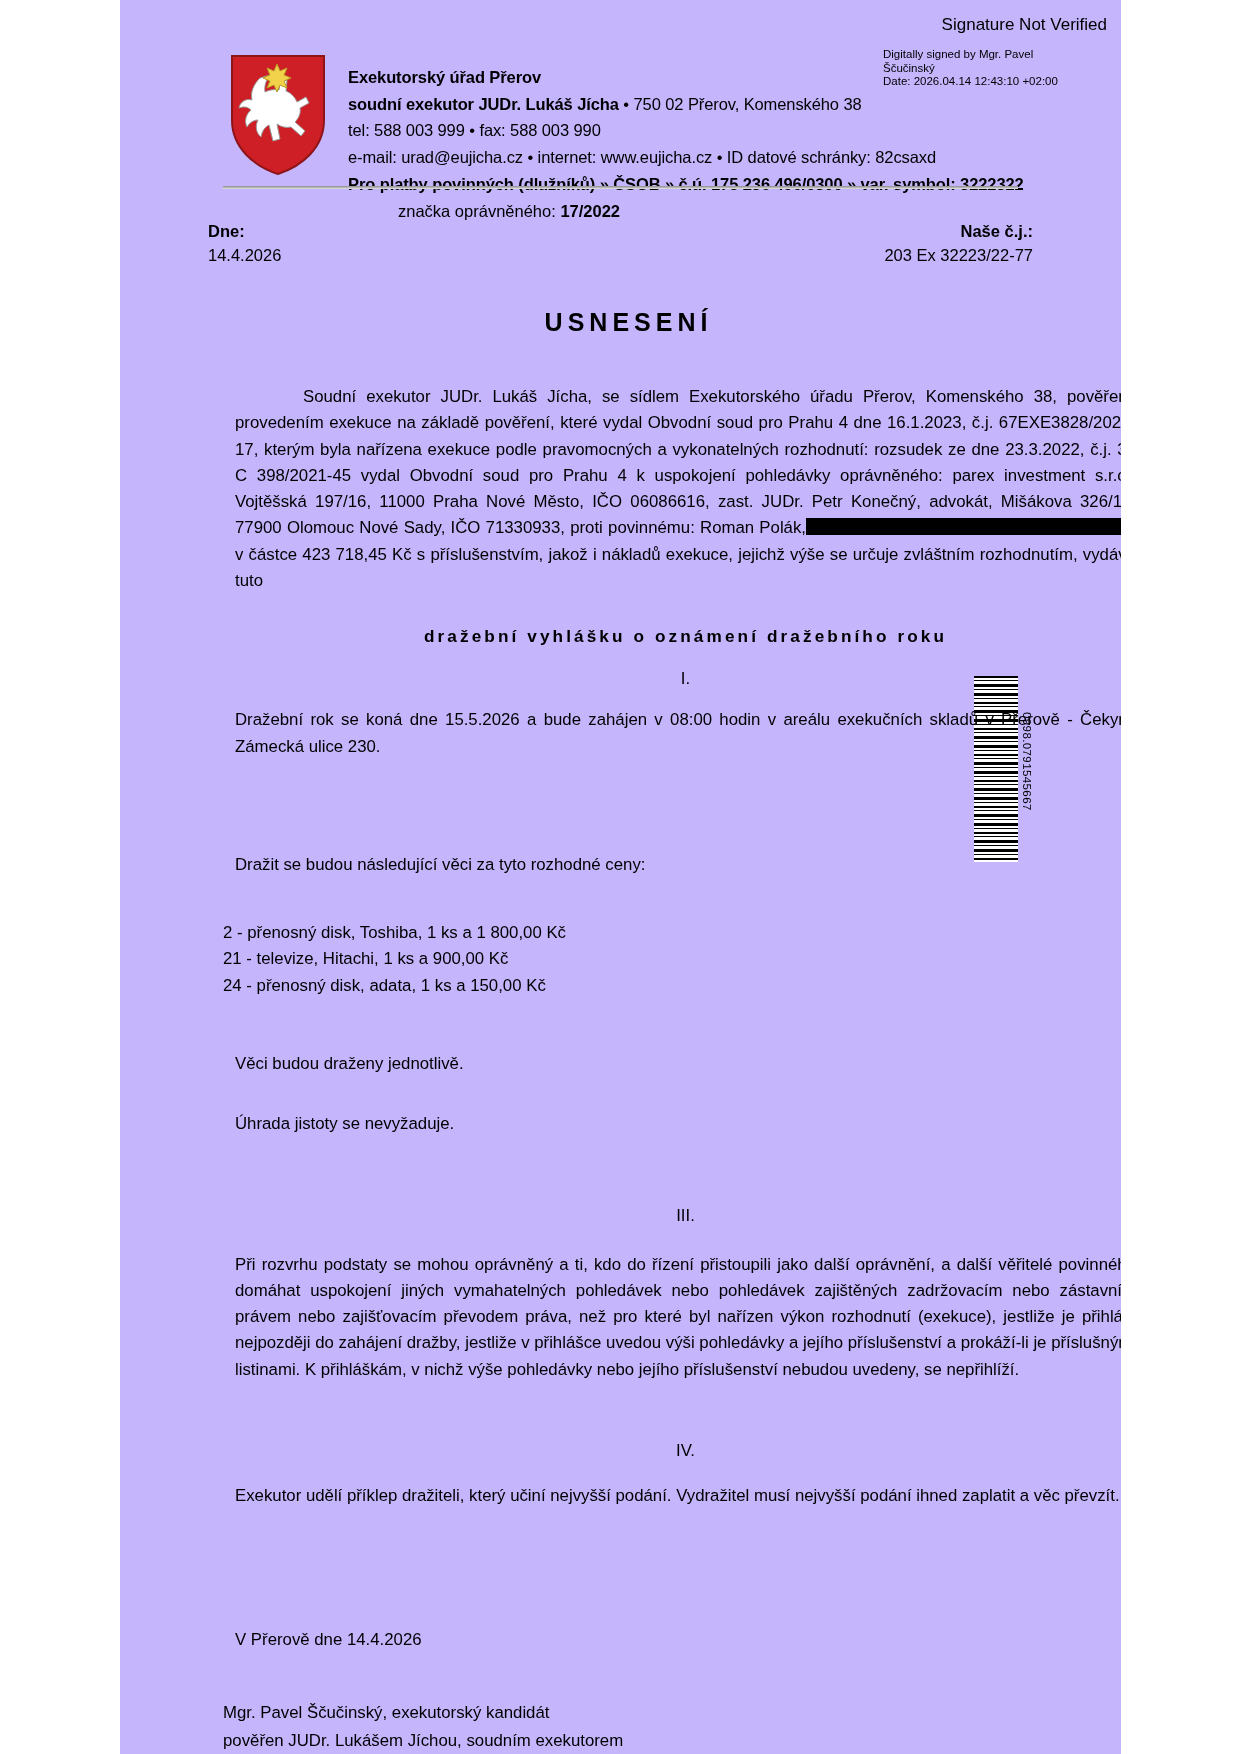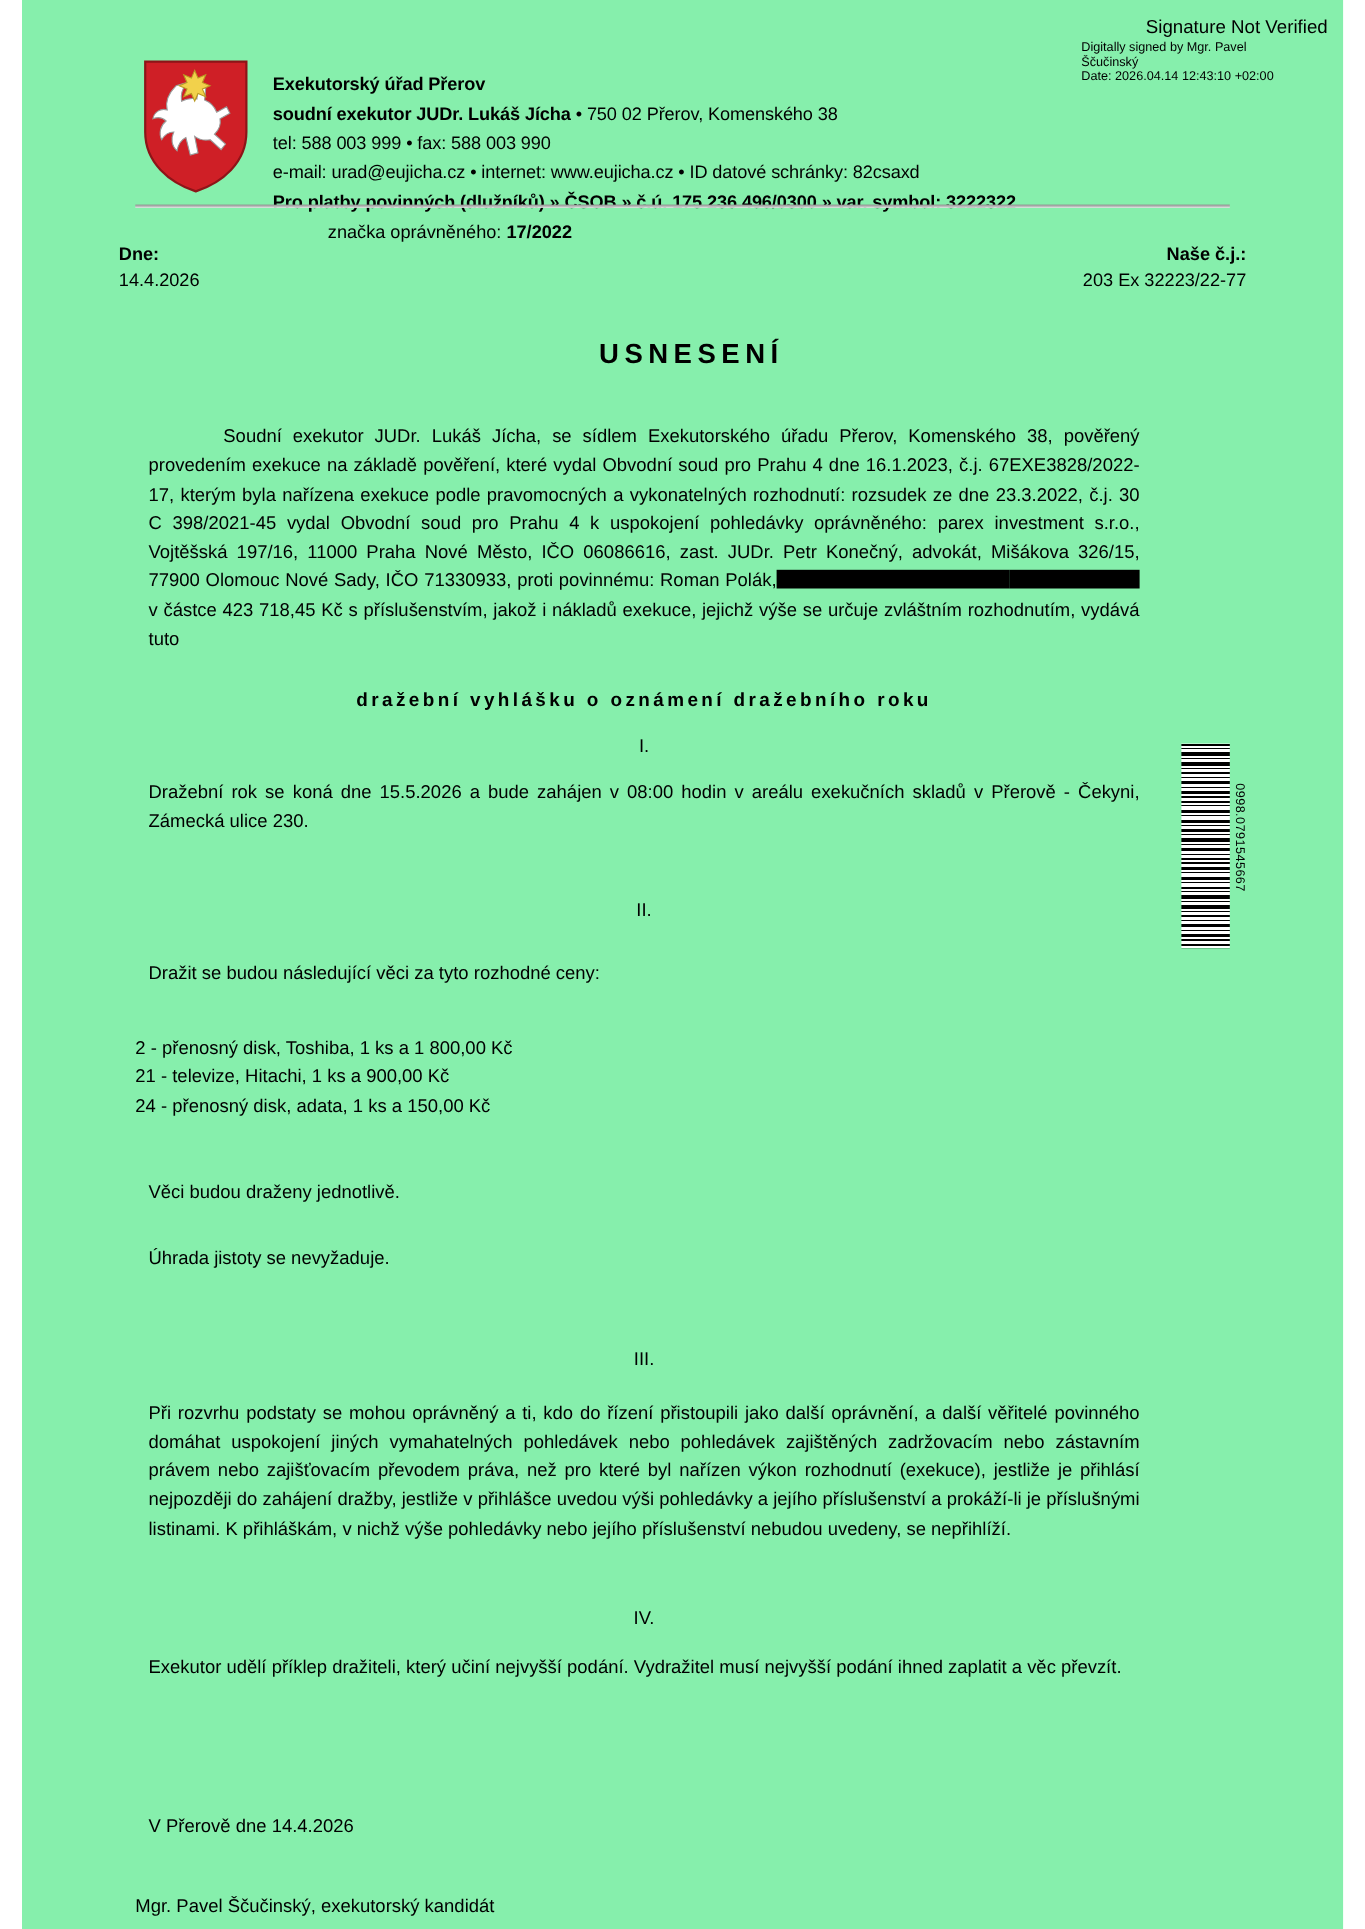"Signature Not Verified" .page { background: #86efac -> #c4b5fd; width: 1201px -> 1001px }
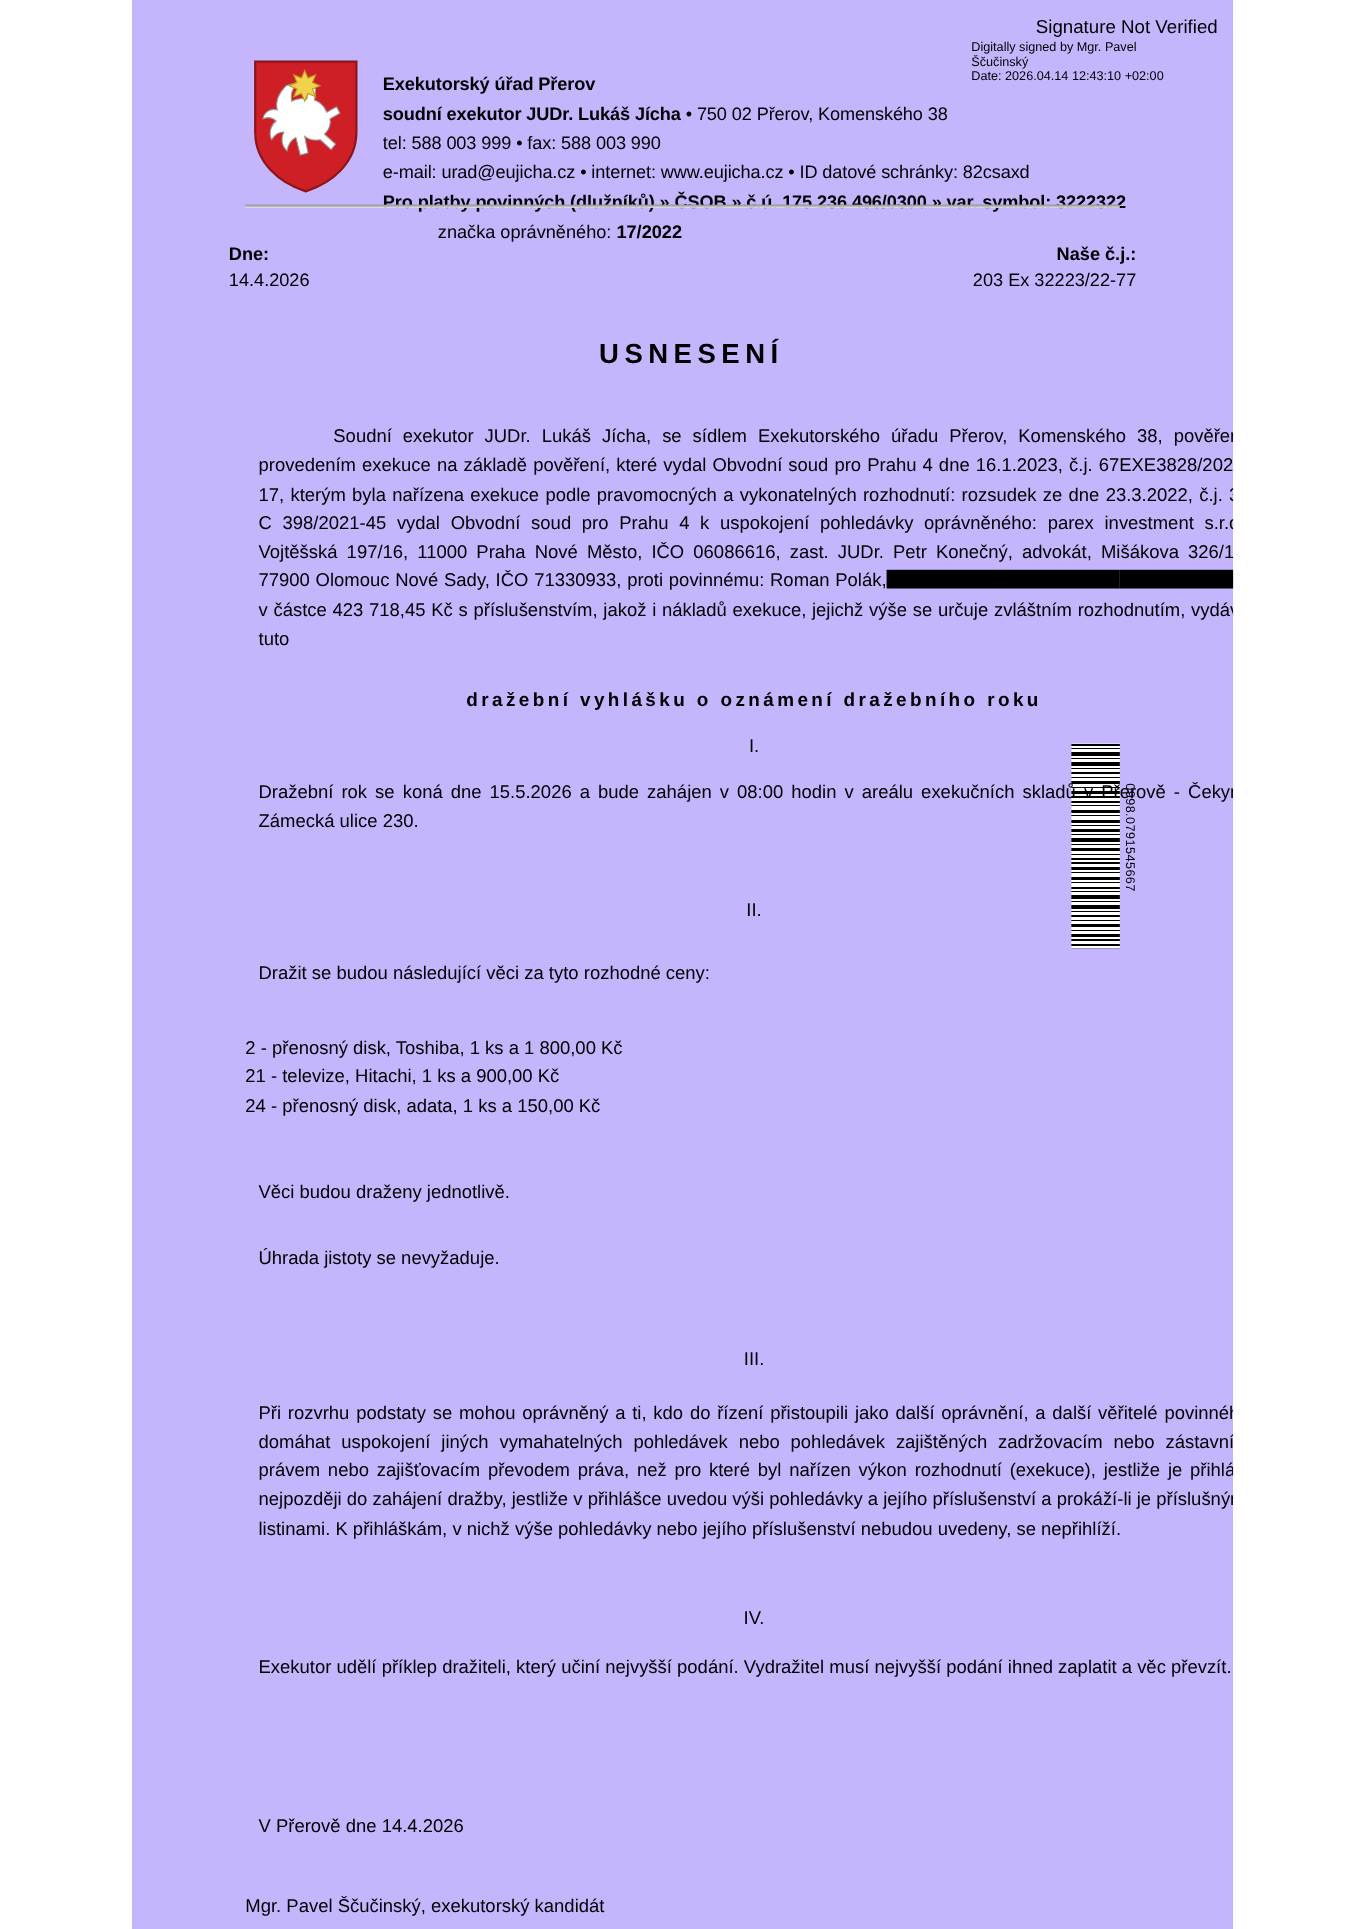"Digitally signed by Mgr. Pavel" .sig-lines { margin-top: 2px -> 13px }
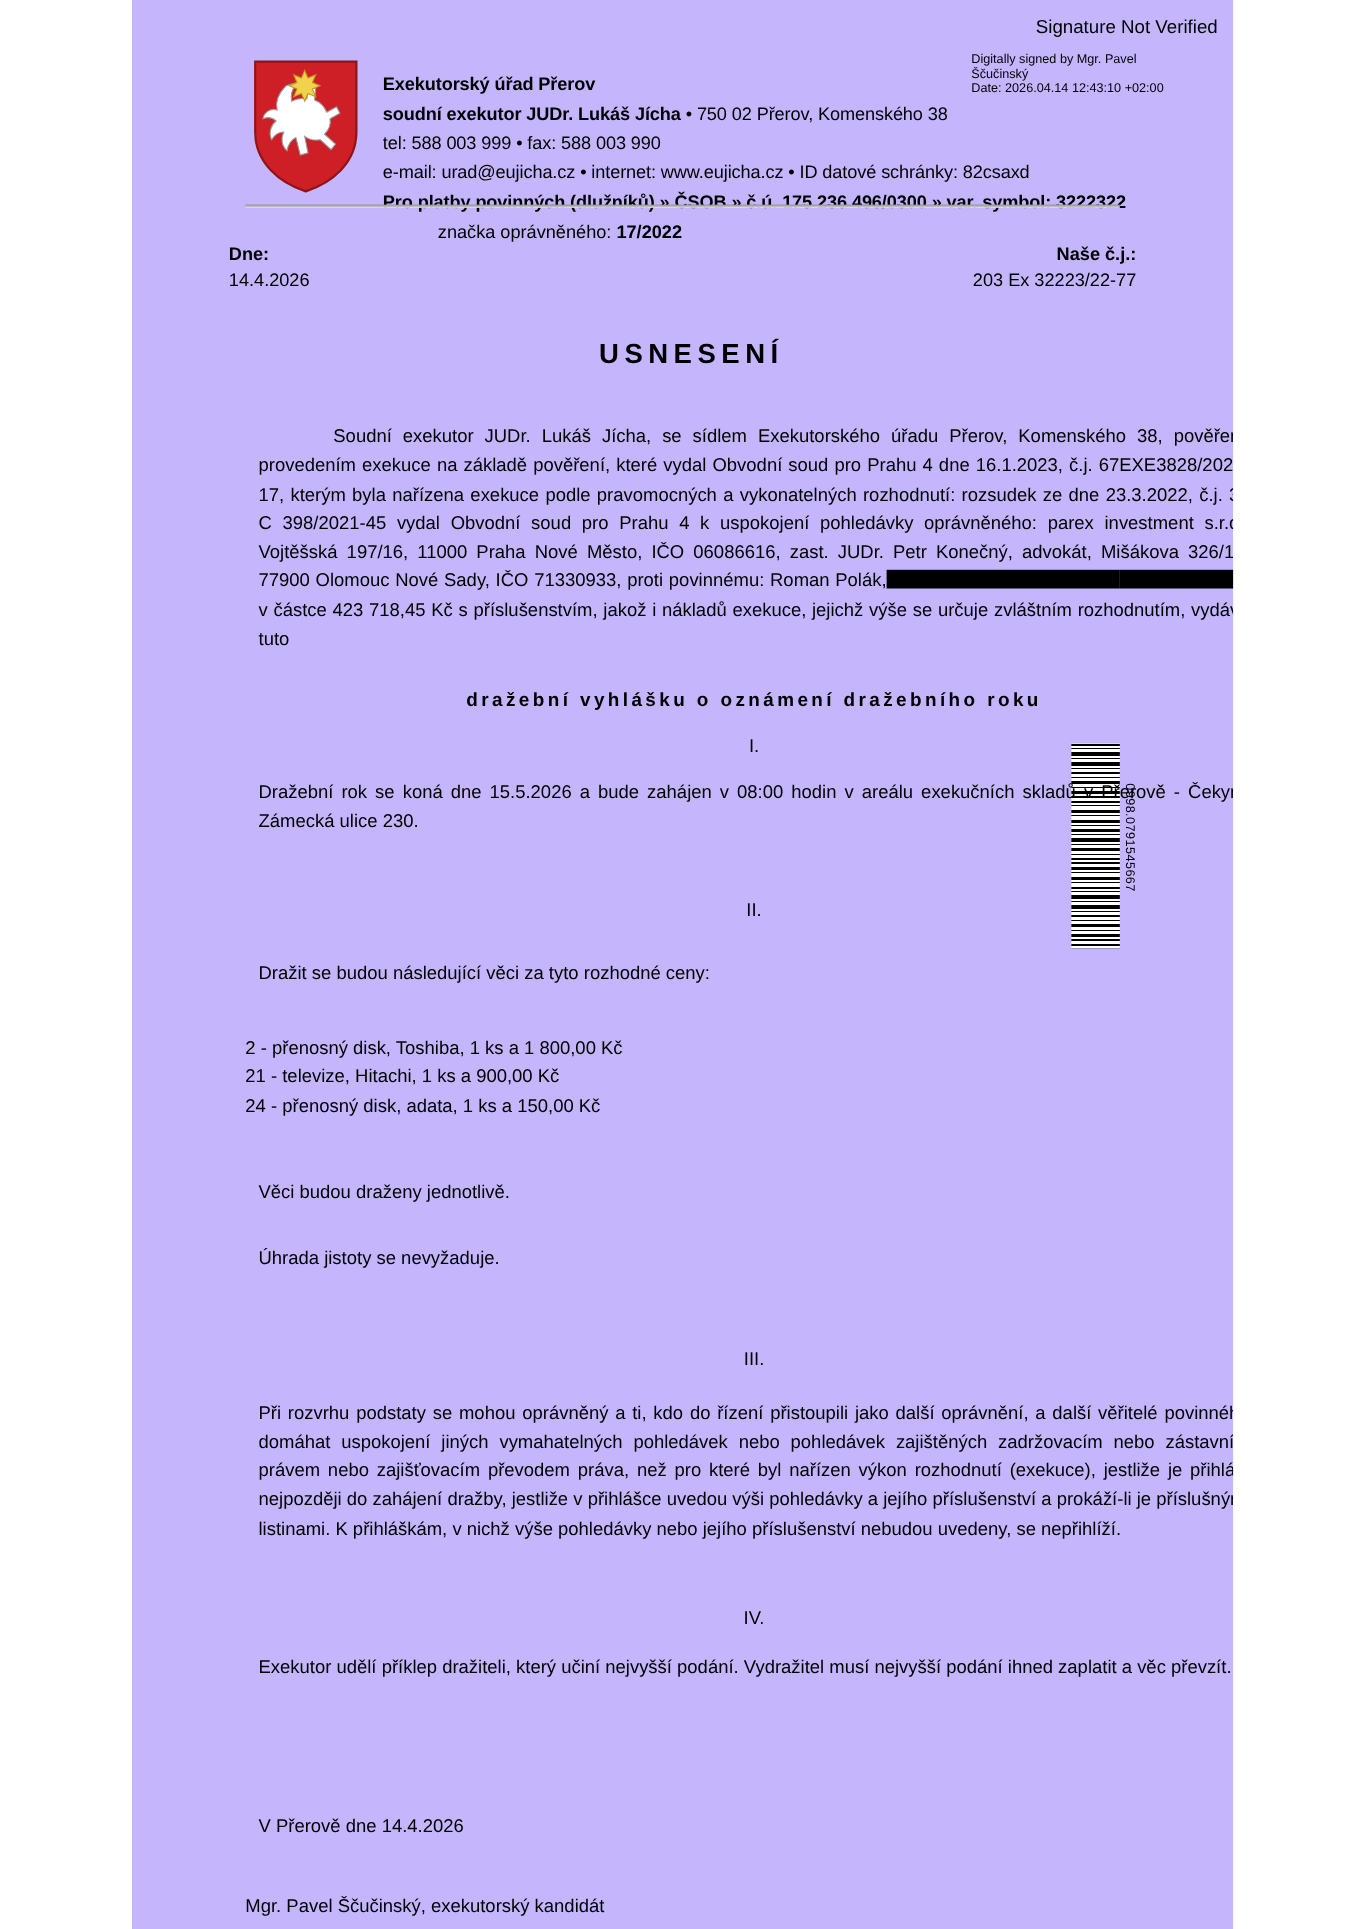"II." p.roman { html: <p>II.</p> -> none }
